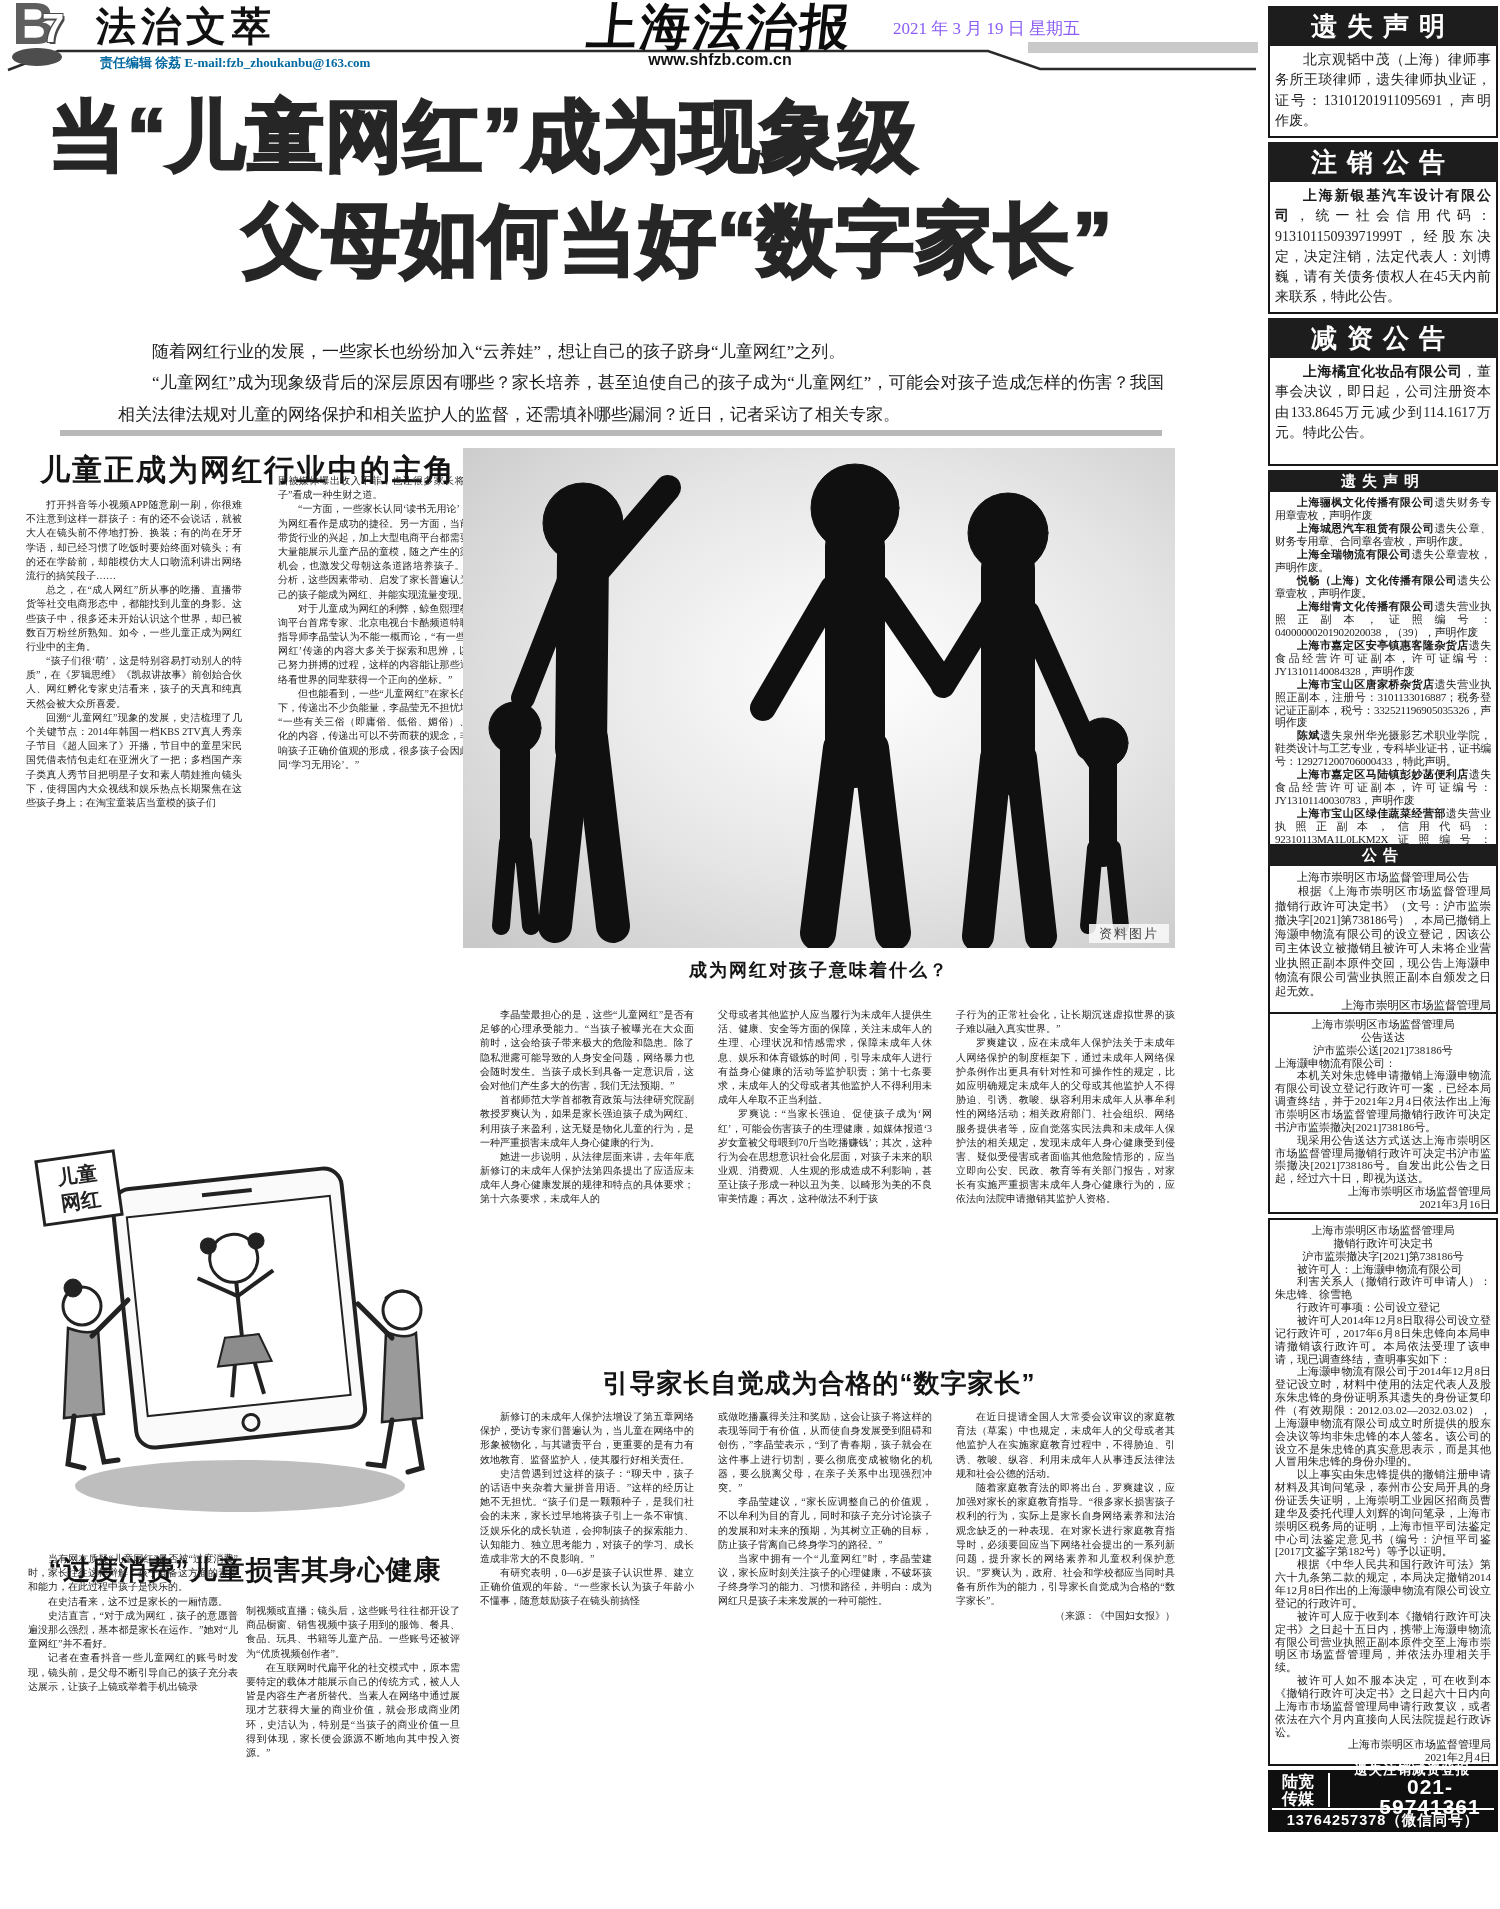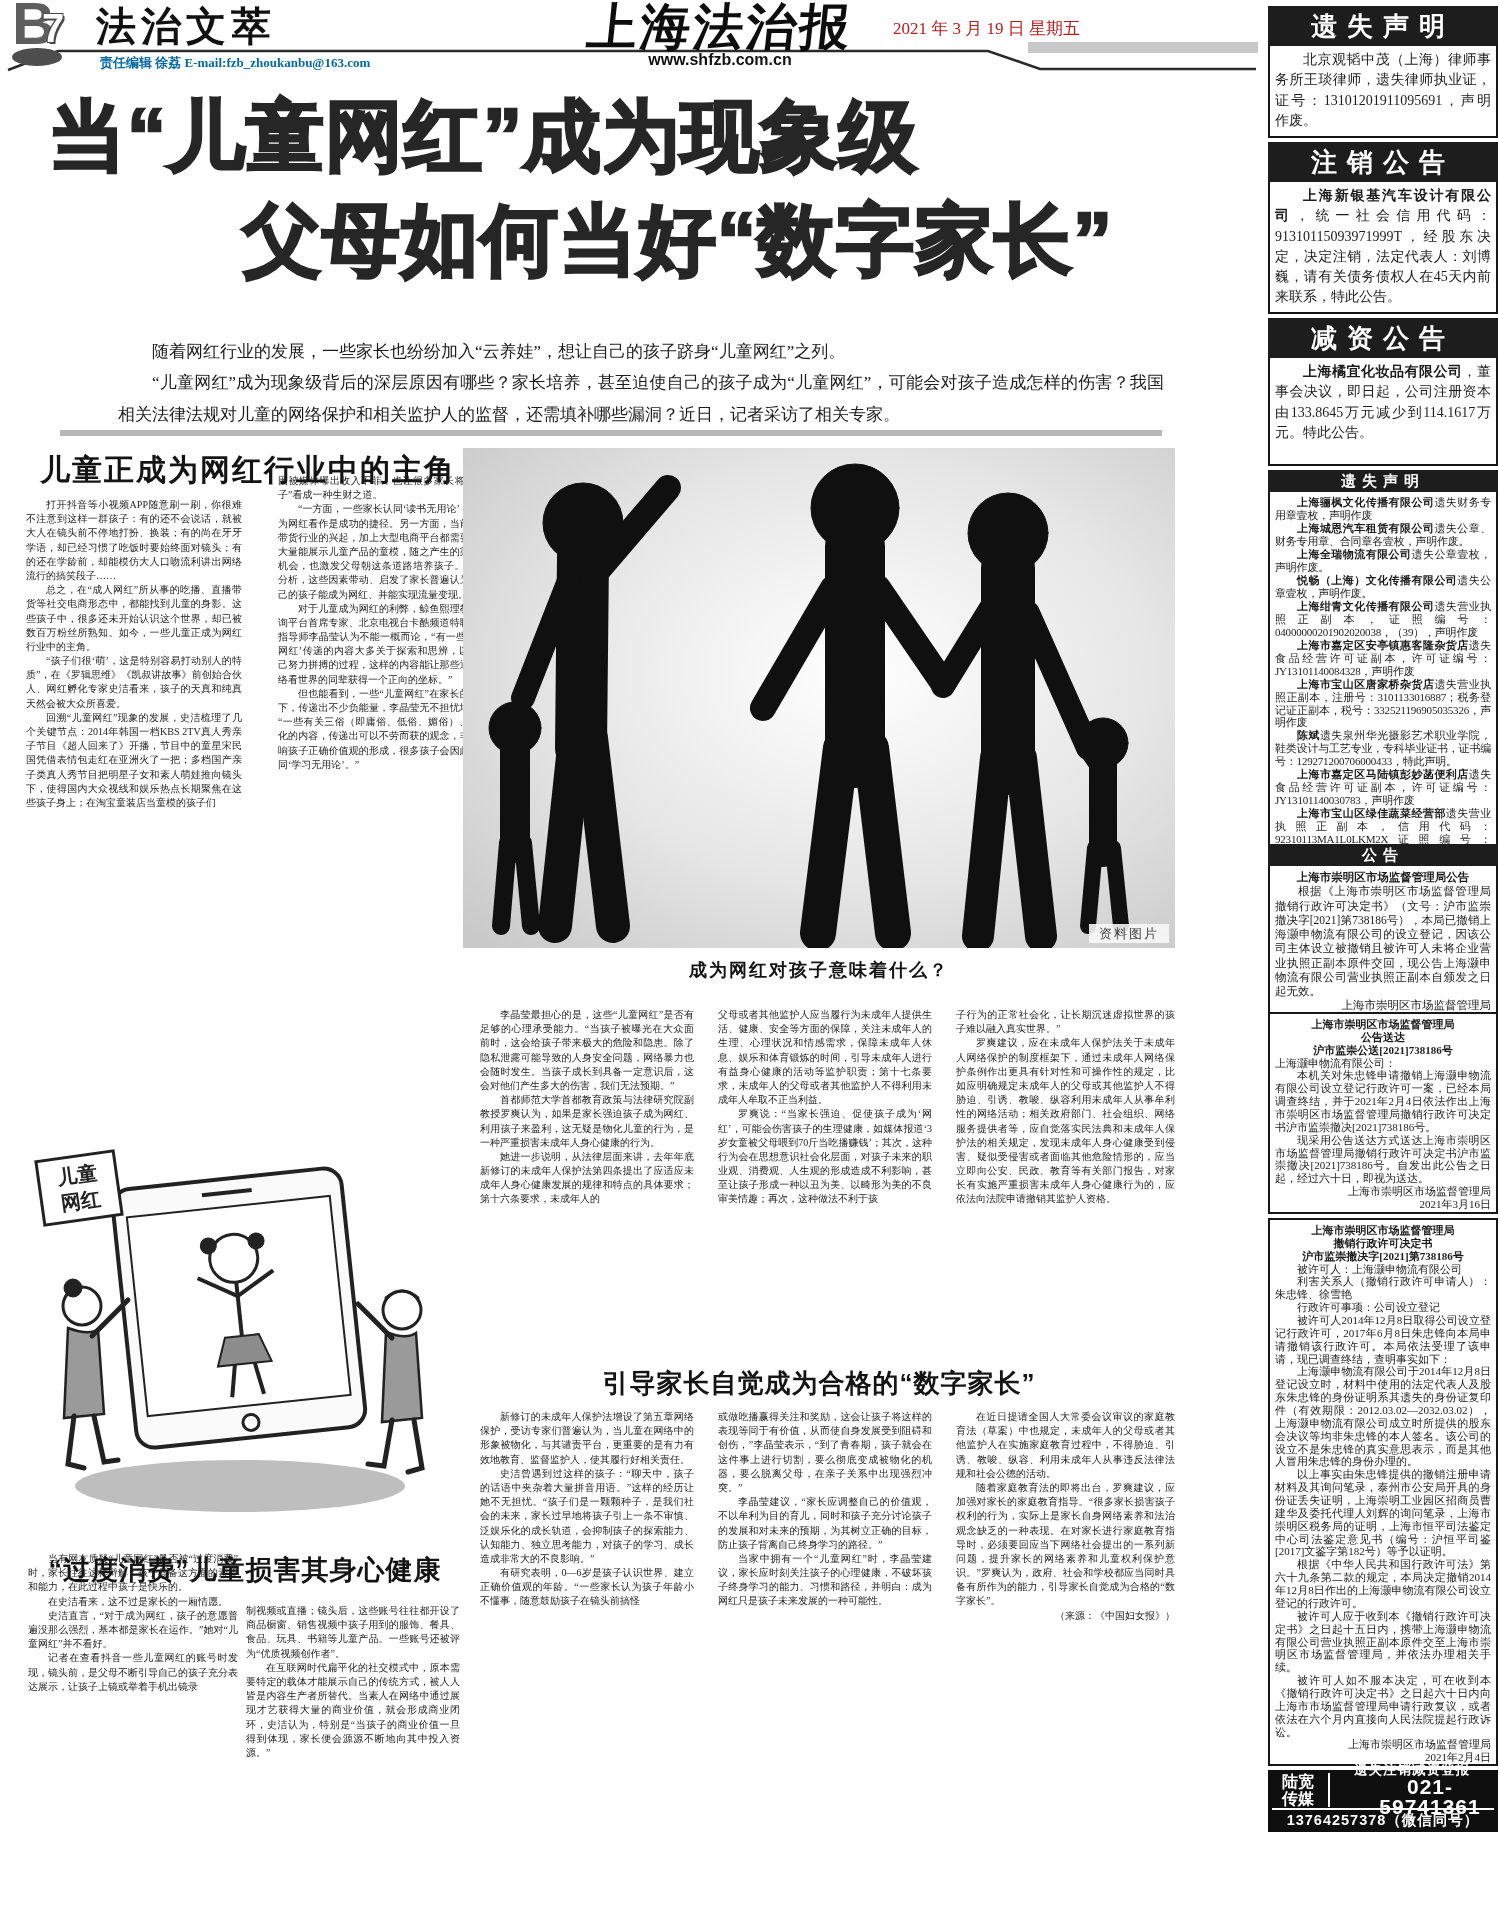"2021 年 3 月 19" .date { color: #b91c1c -> #8b5cf6 }
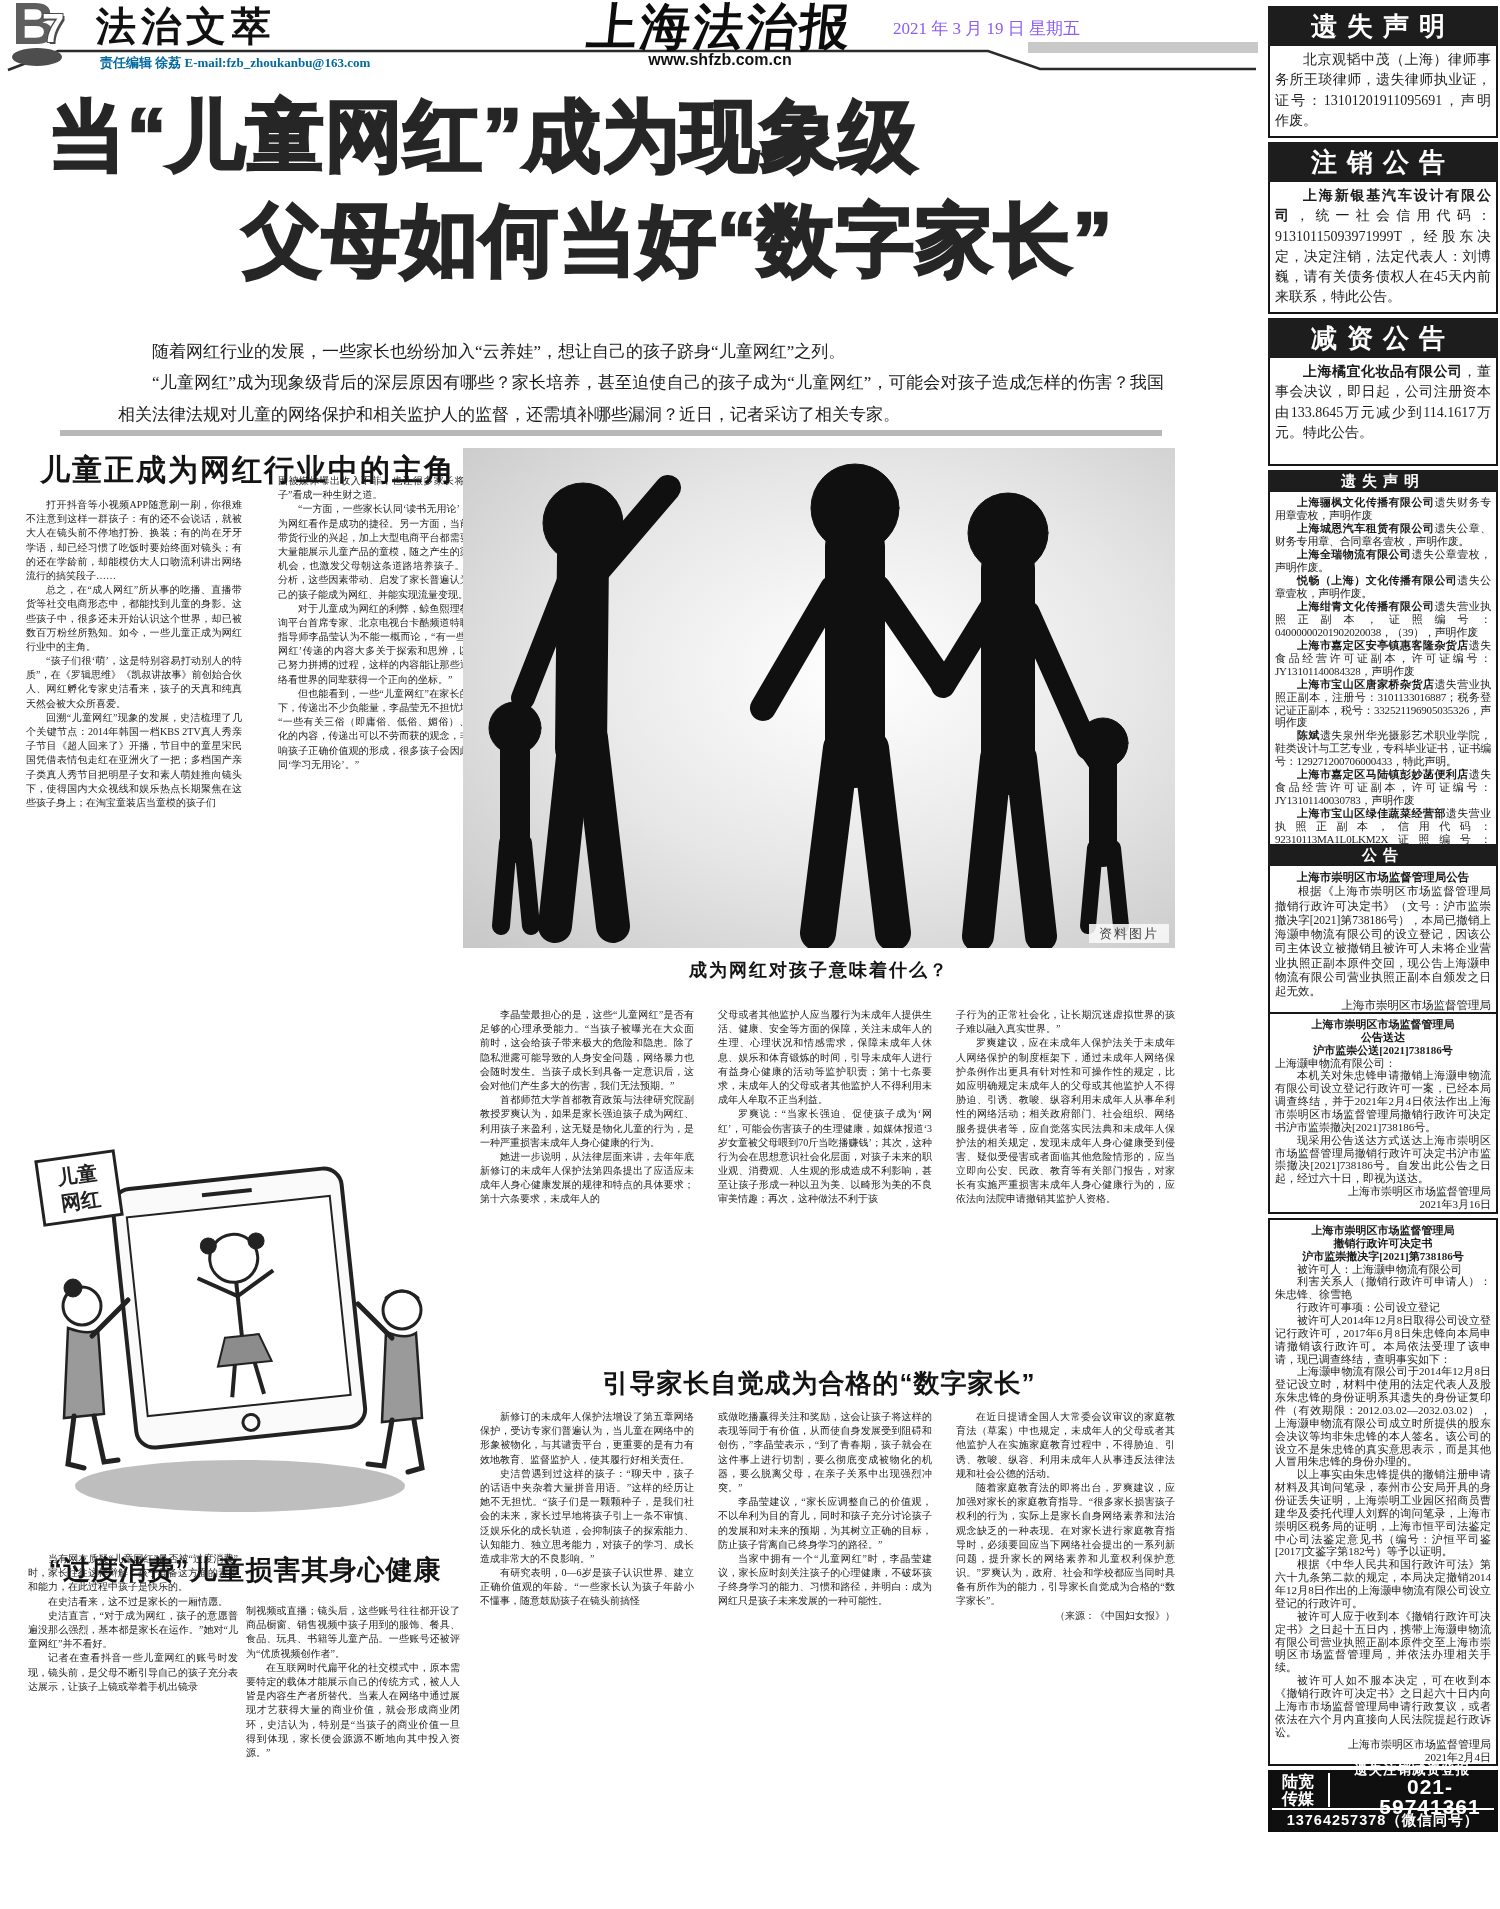"上海市崇明区市场监督管理局公告" .cl-b p.c { font-weight: bold -> normal }
